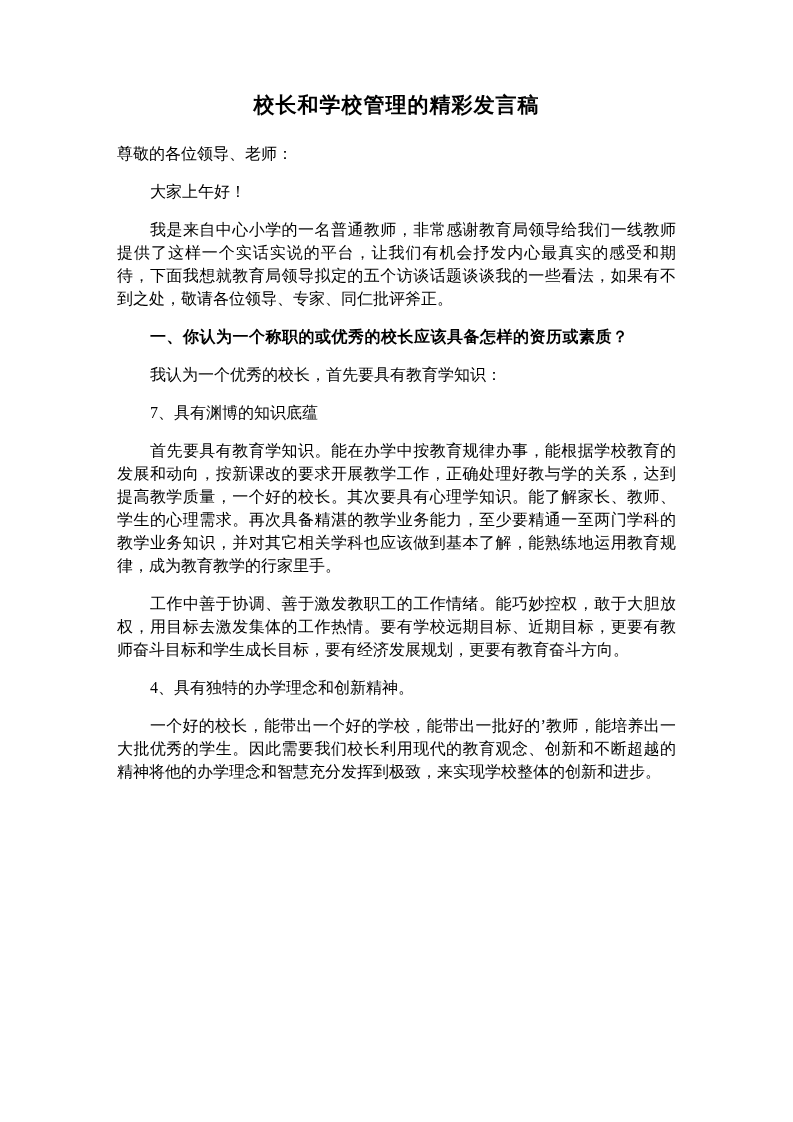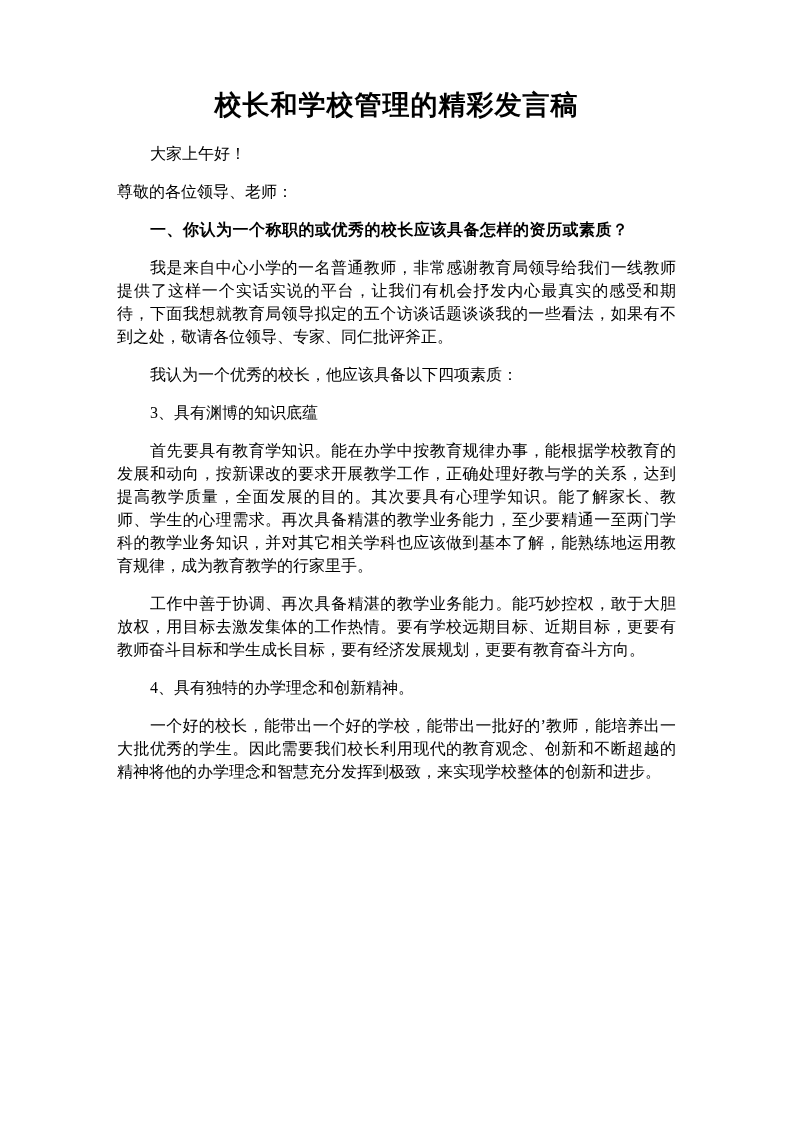"校长和学校管理的精彩发言稿" .doc-title { font-size: 27px -> 21px }
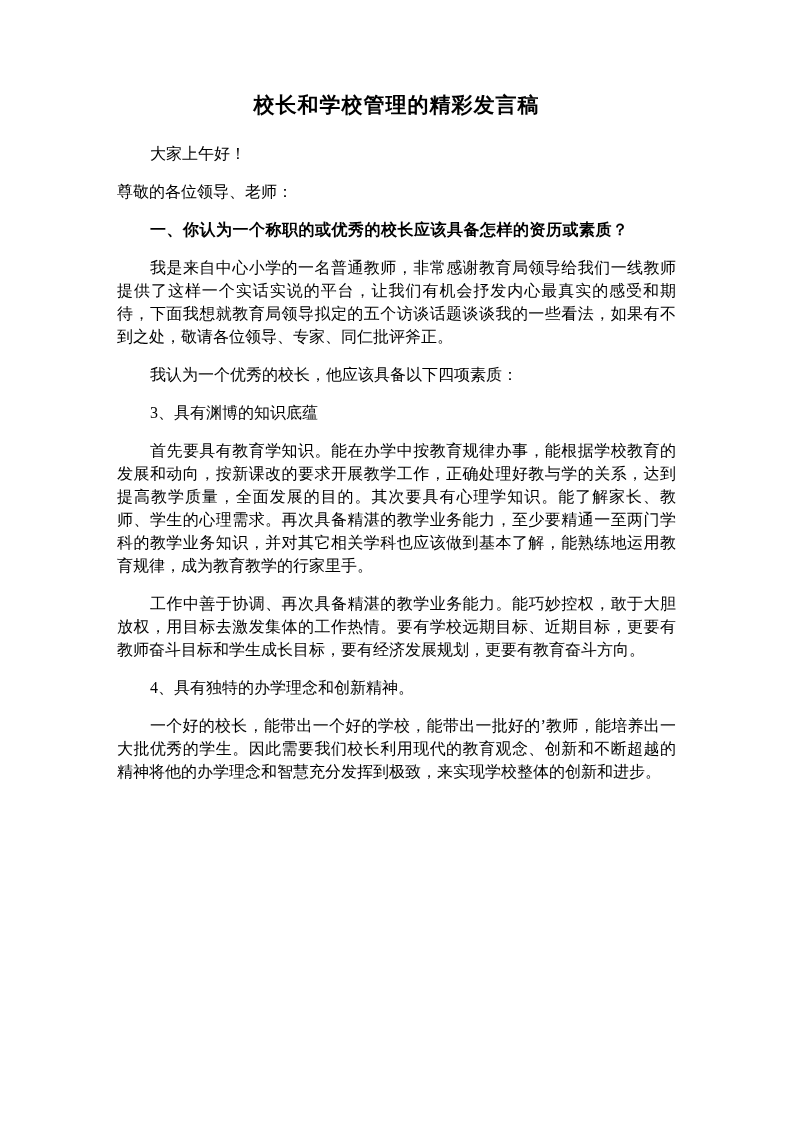"大家上午好！" p.block { order: before "尊敬的各位领导、老师：" -> after "尊敬的各位领导、老师：" }
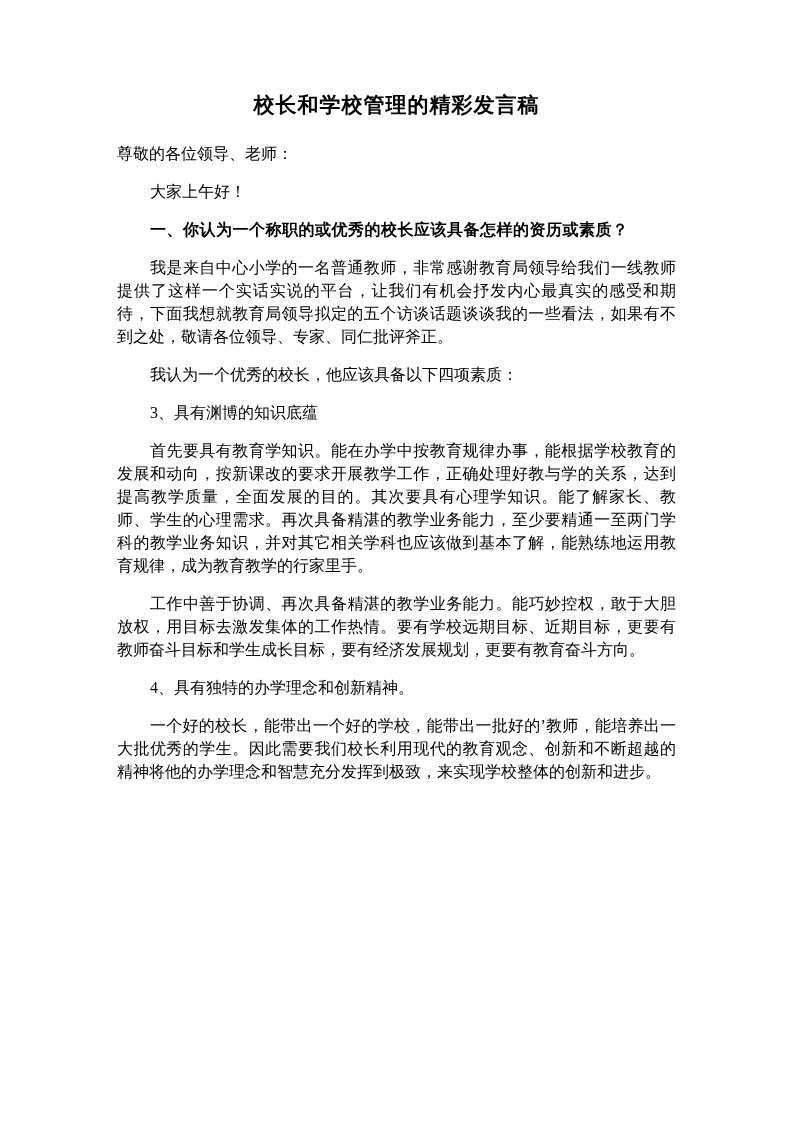"一、你认为一个称职的或优秀的校长应该具备怎样的资历或素质？" p.block { order: before "我是来自中心小学的一名普通教师，非常感谢教育局领导给我们一线教师提供了这样一个实" -> after "我是来自中心小学的一名普通教师，非常感谢教育局领导给我们一线教师提供了这样一个实" }
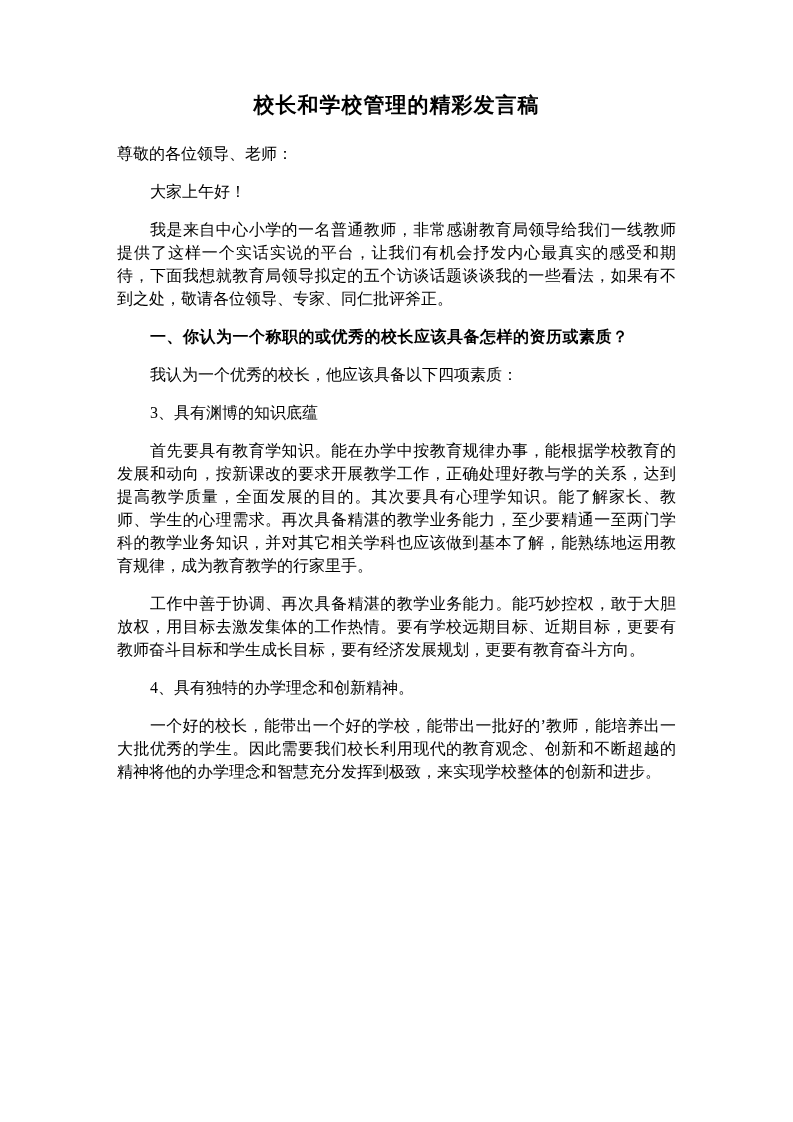"我认为一个优秀的校长，他应该具备以下四项素质：" p.block { text: 他应该具备以下四项素质 -> 首先要具有教育学知识 }
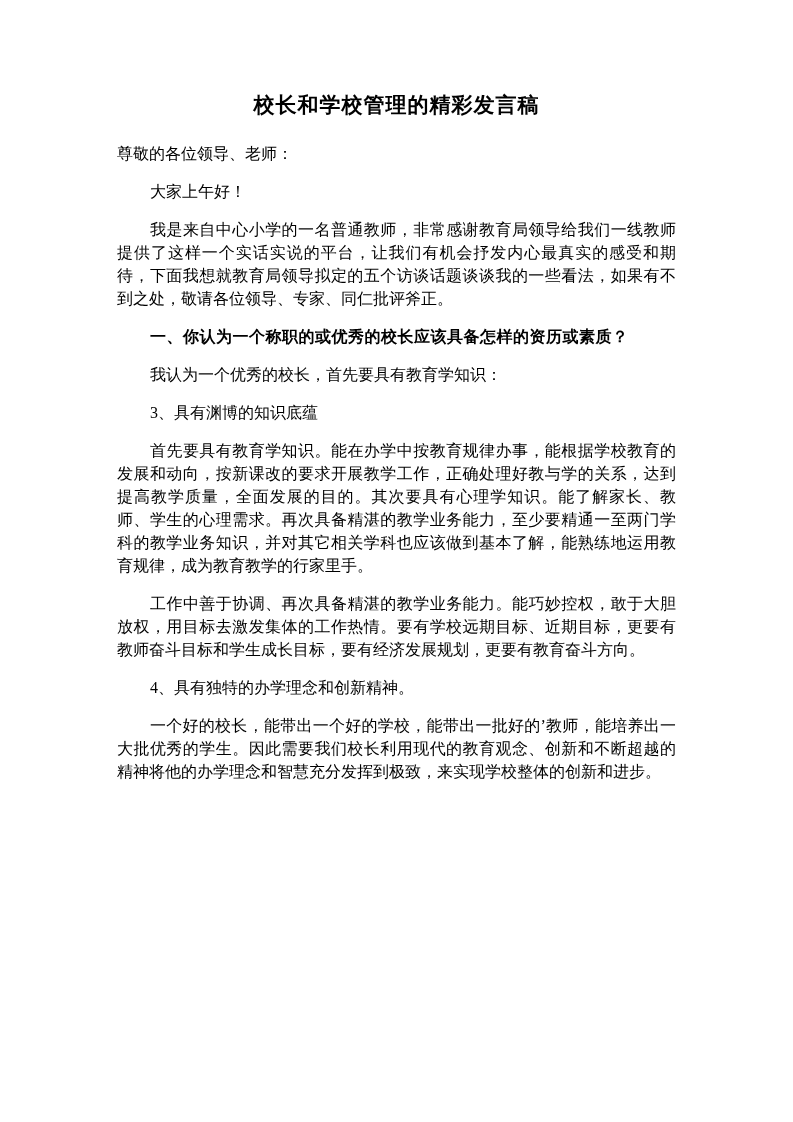"3、具有渊博的知识底蕴" p.block { text: 3 -> 7 }
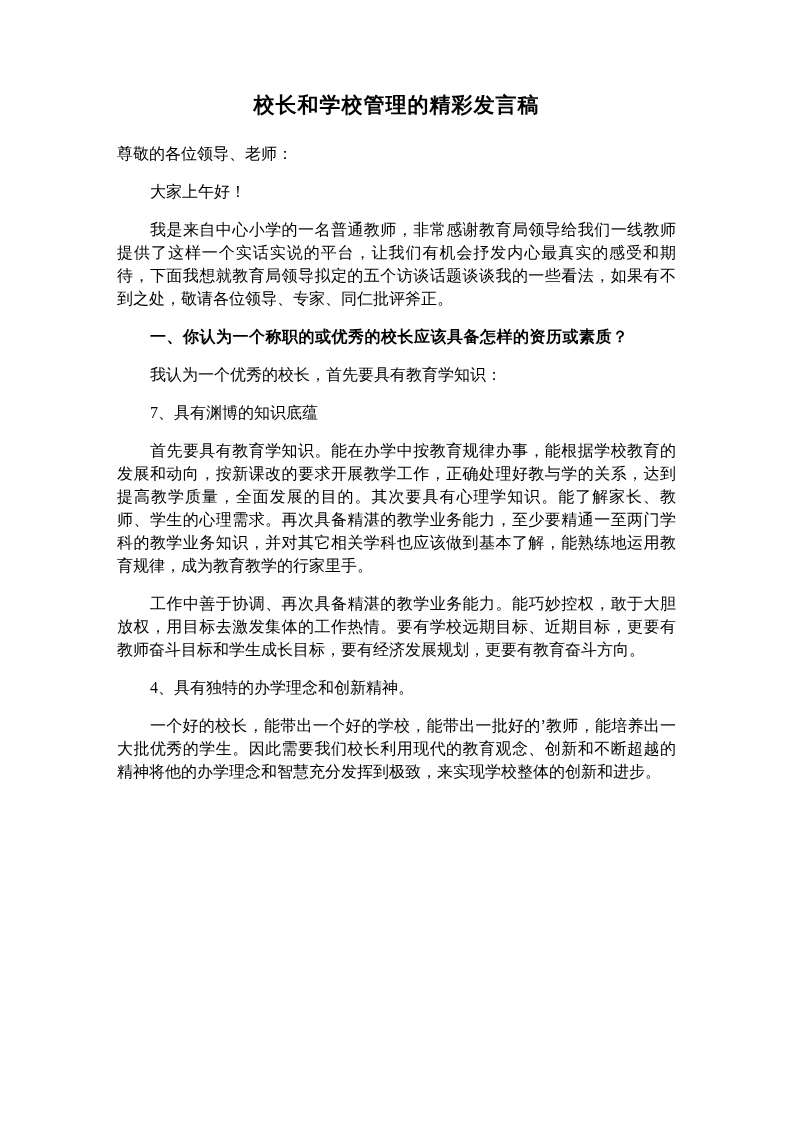"首先要具有教育学知识。能在办学中按教育规律办事，能根据学校教育的发展和动向，按新" p.block { text: 全面发展的目的 -> 一个好的校长 }
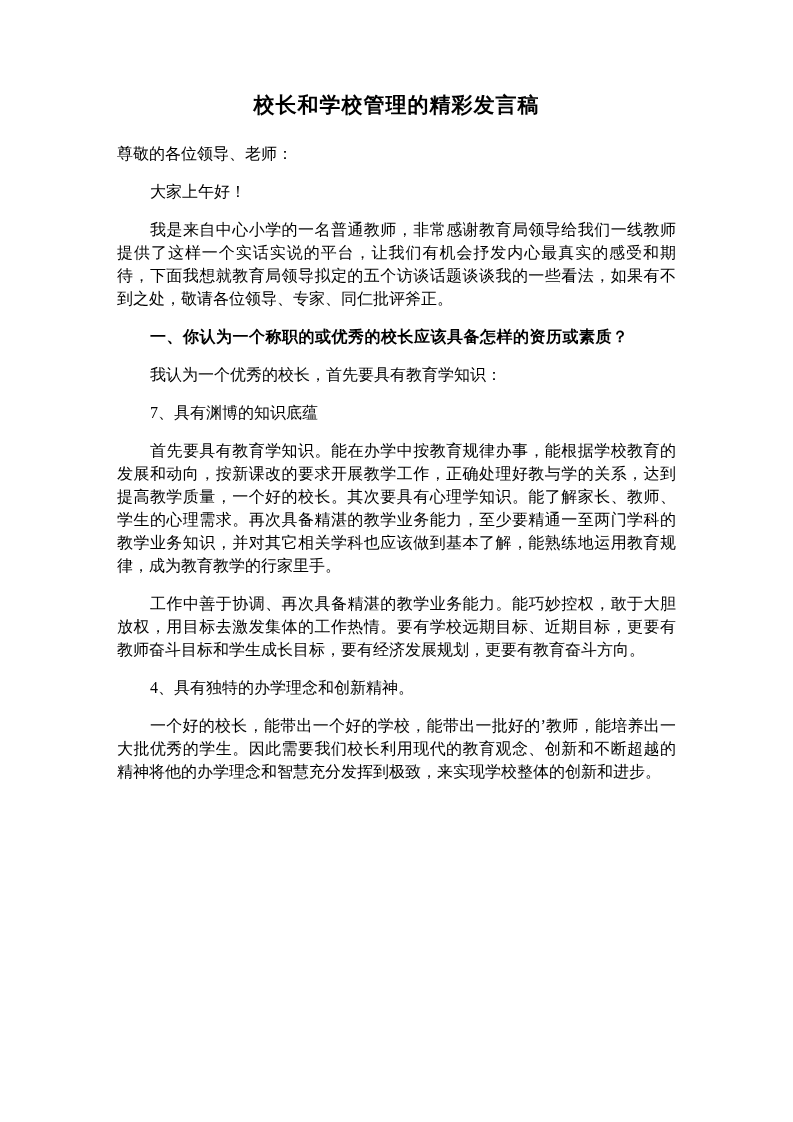"工作中善于协调、再次具备精湛的教学业务能力。能巧妙控权，敢于大胆放权，用目标去激" p.block { text: 再次具备精湛的教学业务能力 -> 善于激发教职工的工作情绪 }
